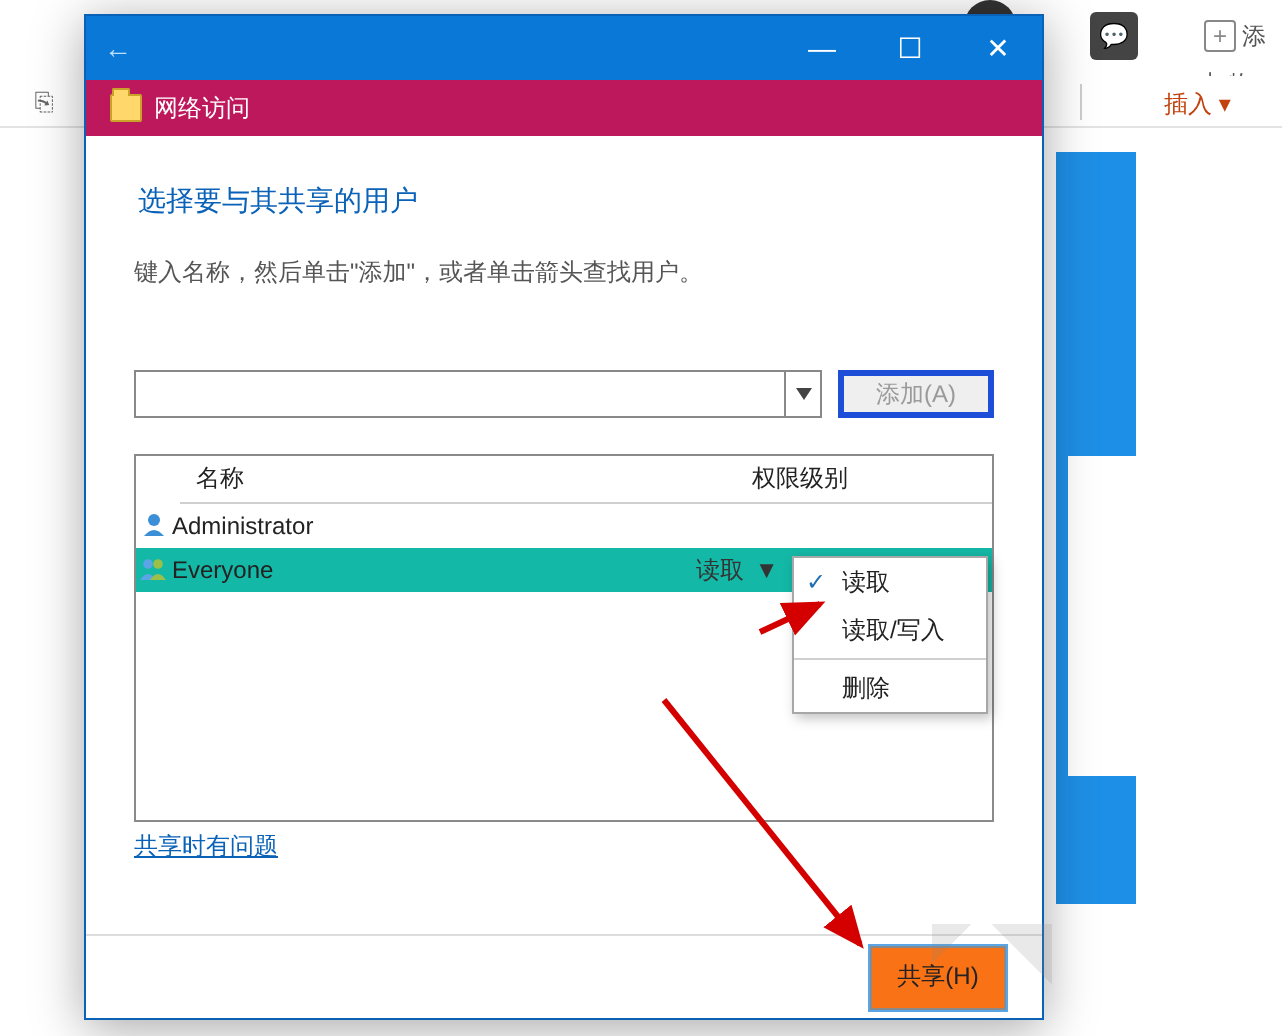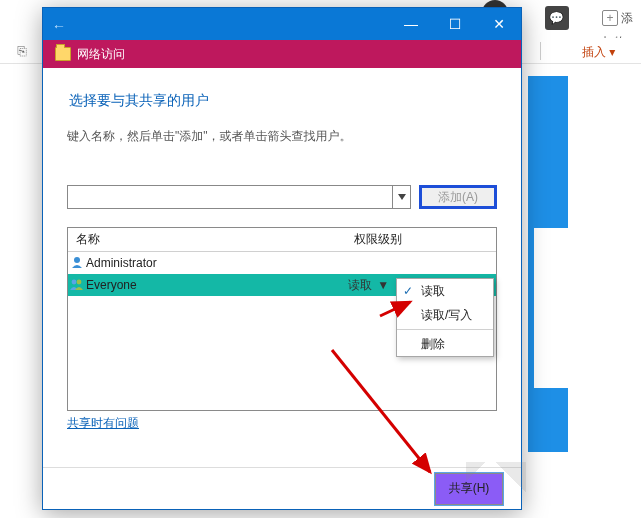"名称" .listhdr { margin-left: none -> 22px }
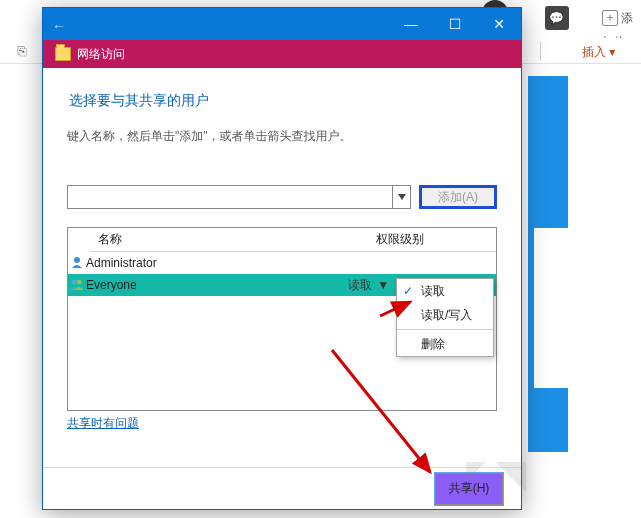"共享(H)" .btn { background: #8b5cf6 -> #f97316 }
